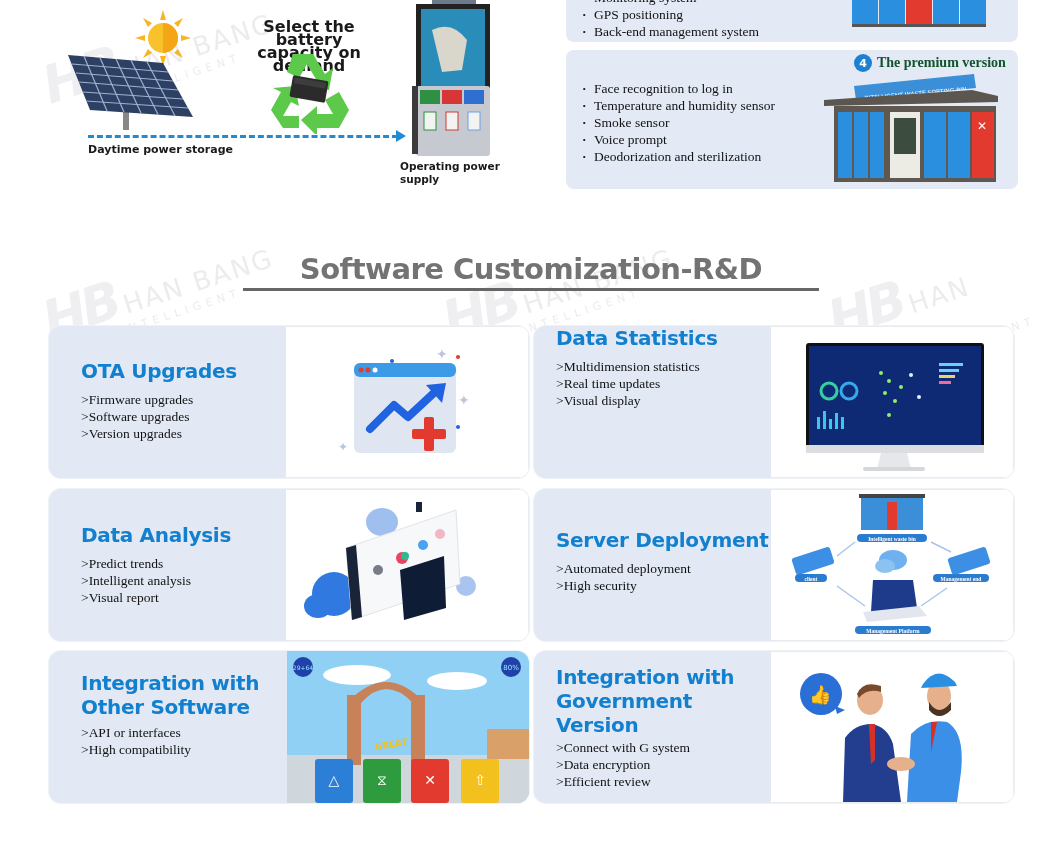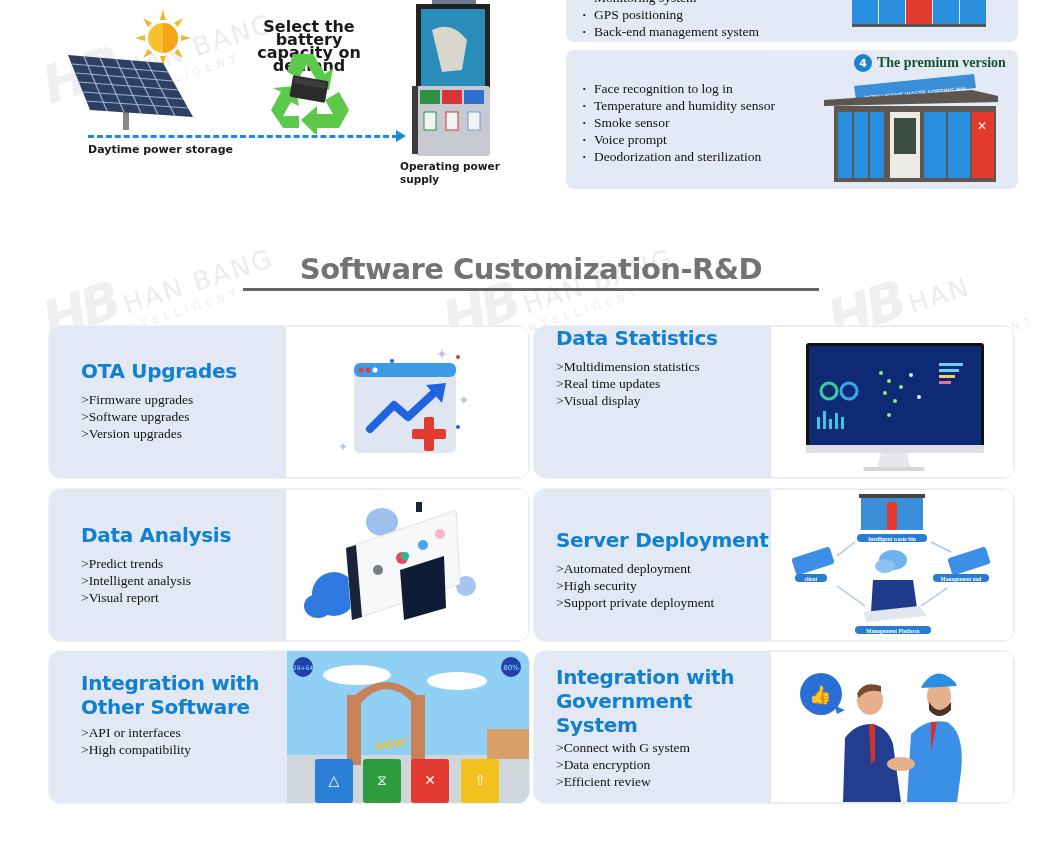"Support private deployment" li { html: <li>Support private deployment</li> -> none }
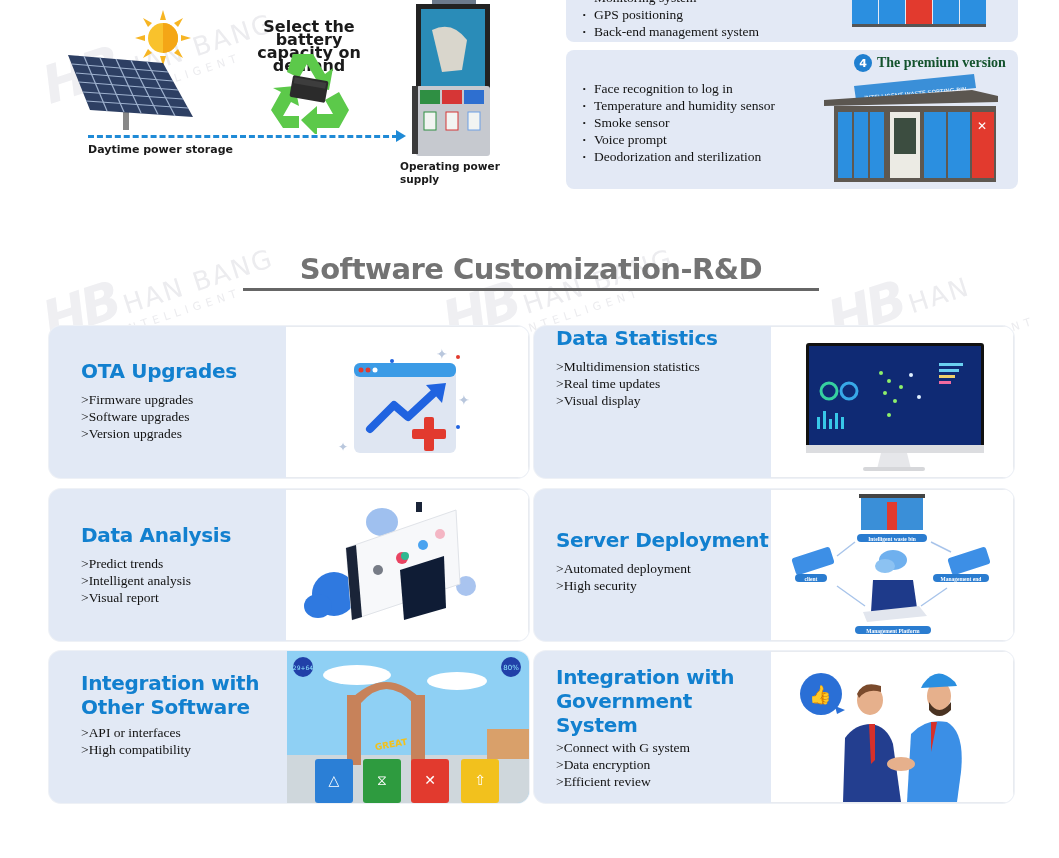"System" div { text: System -> Version }
